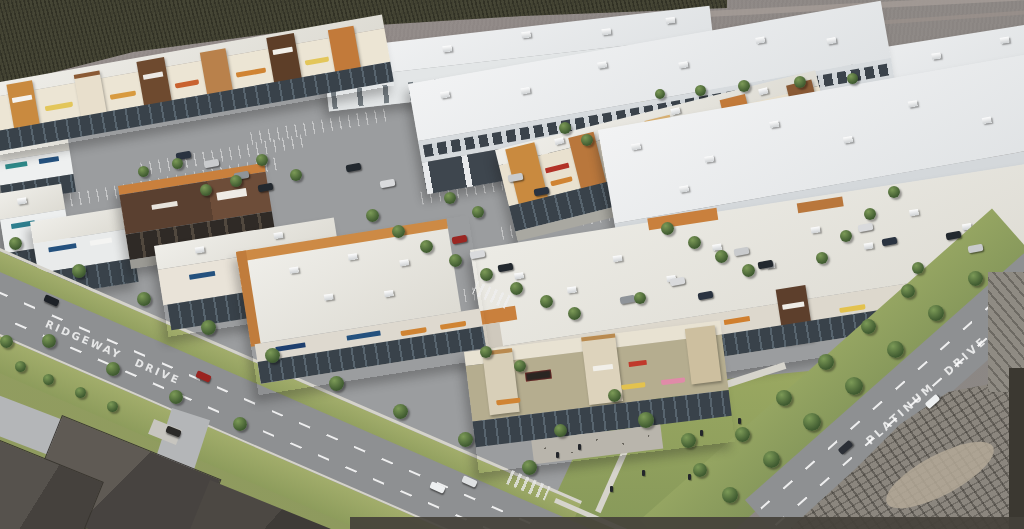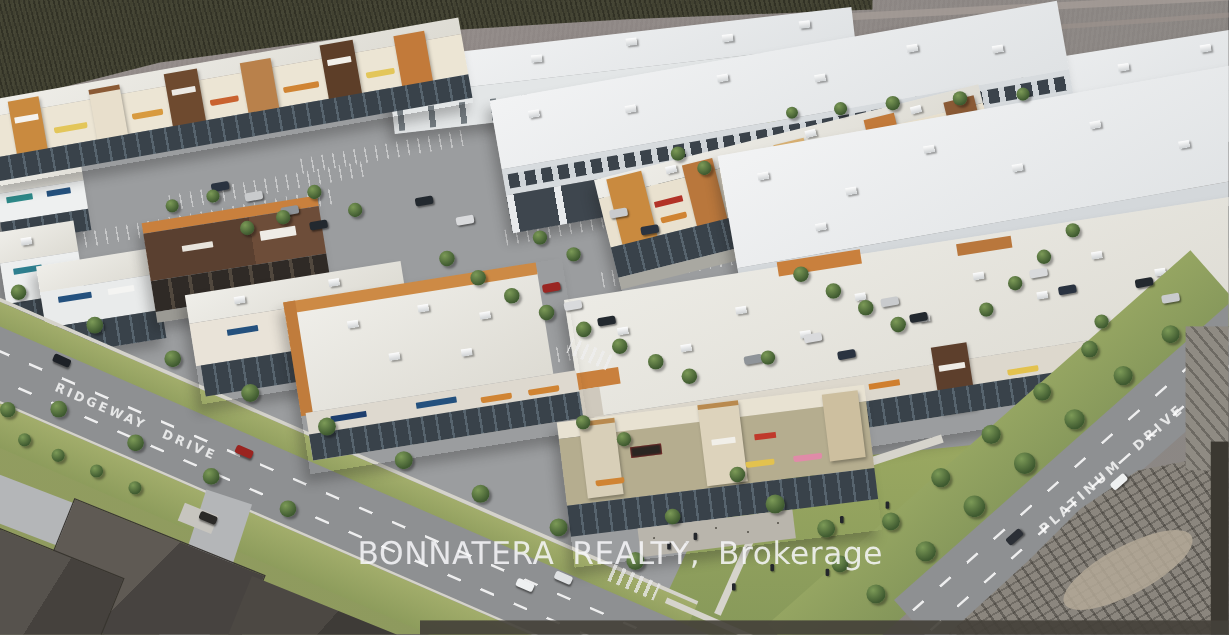"BONNATERA REALTY, Brokerage" div.wm { html: <div>BONNATERA REALTY, Brokerage</div> -> none }
